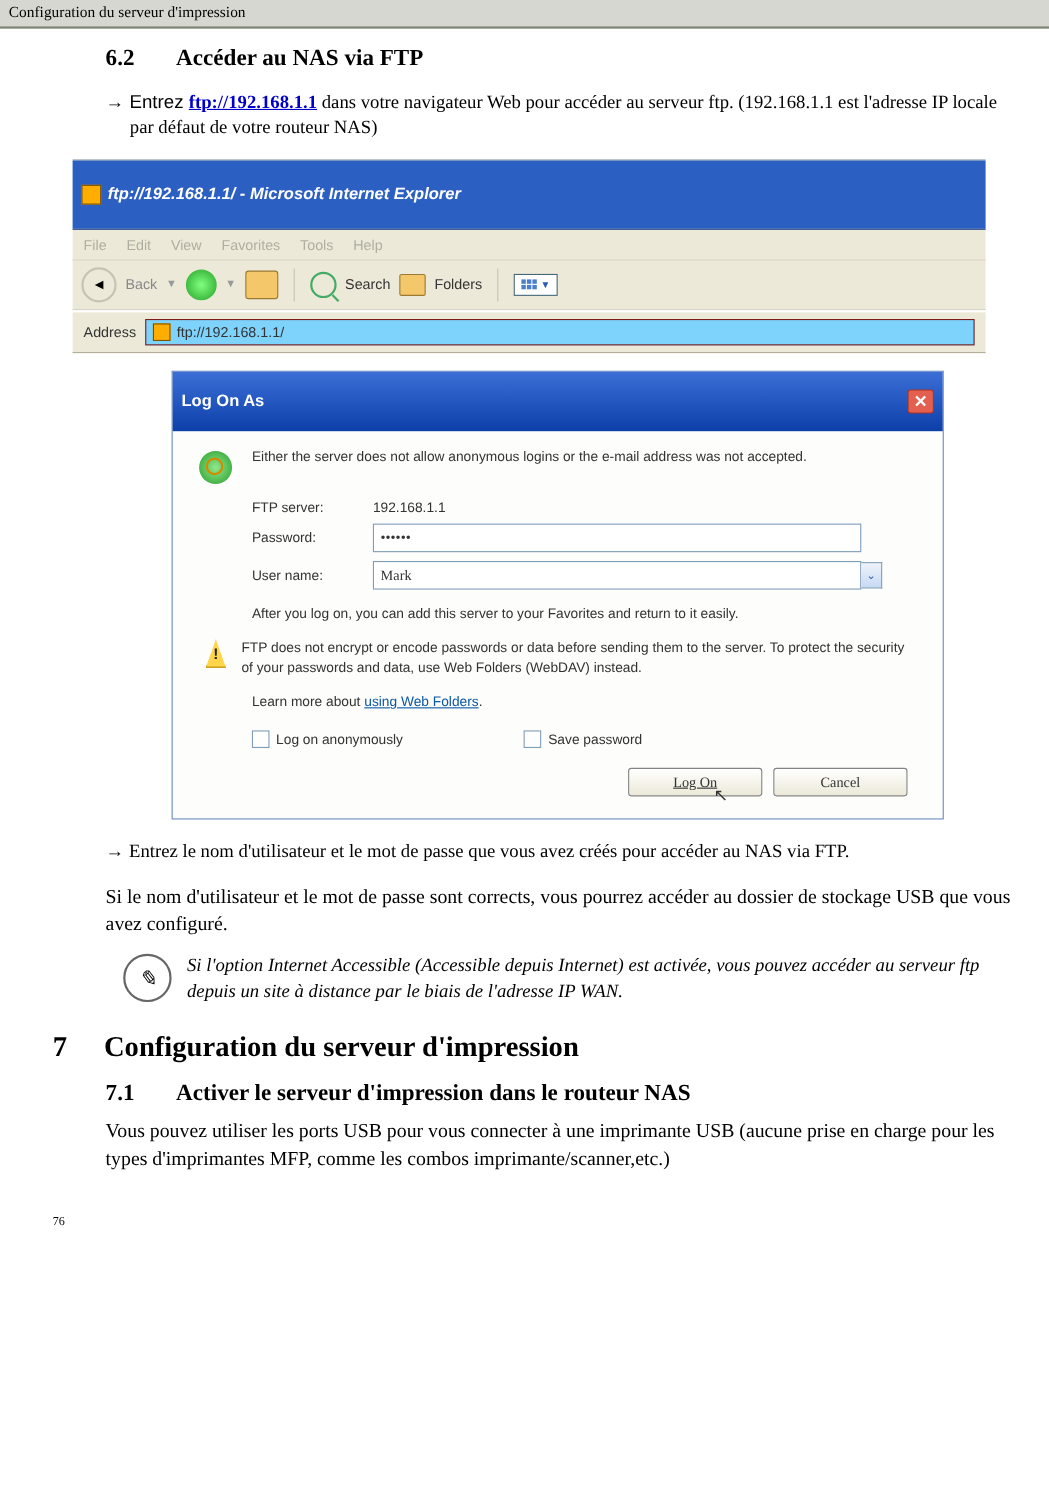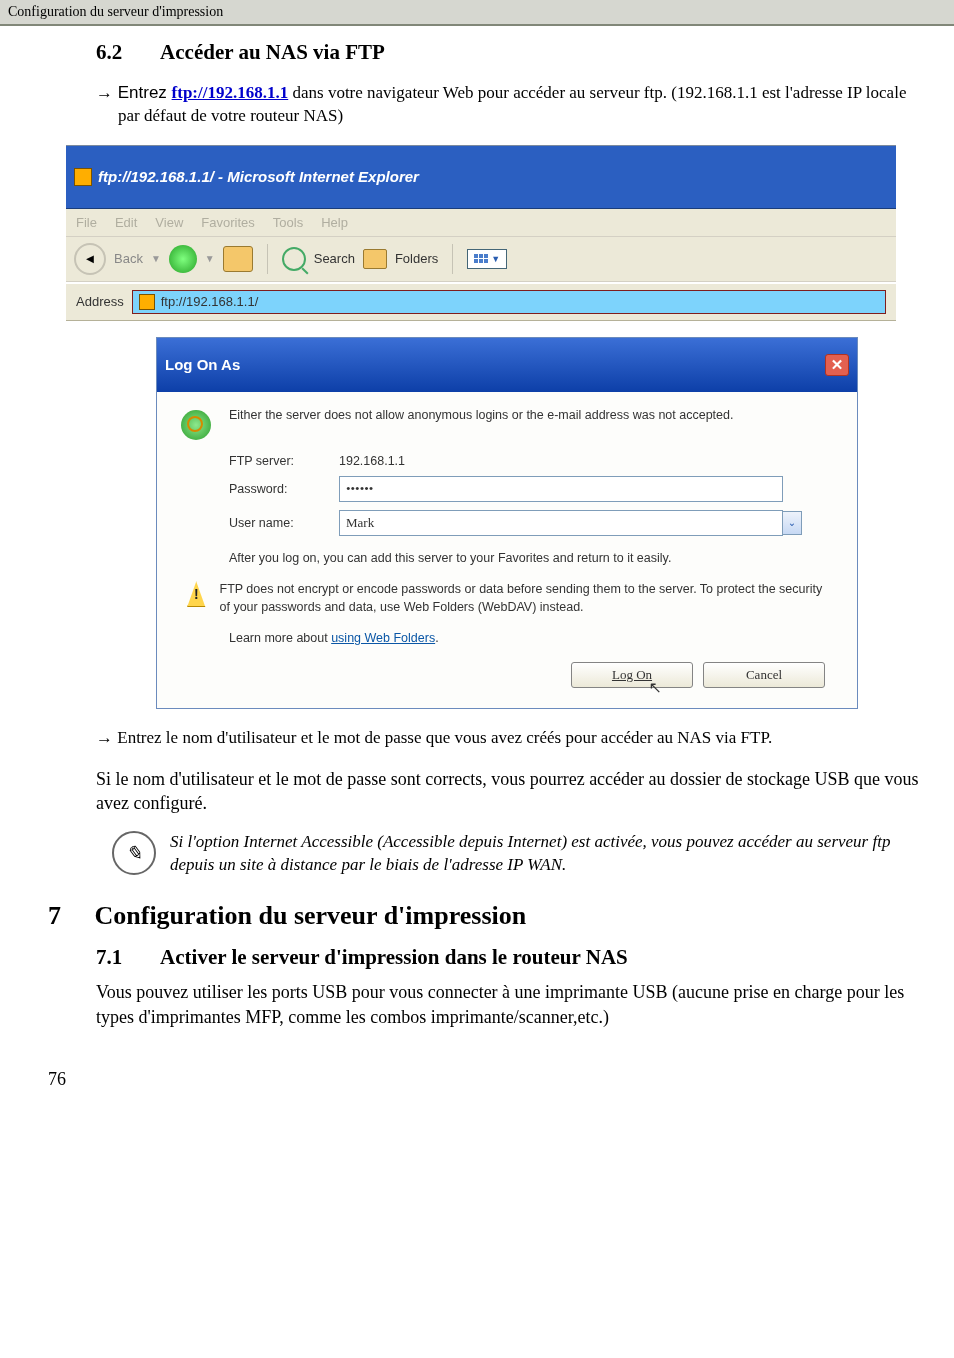"Log on anonymously" div.checks { html: none -> <div> <span> <span></span> <span>Log on anonymously</span> </span> <span> <span></span> <span>Save password</span> </span> </div> }
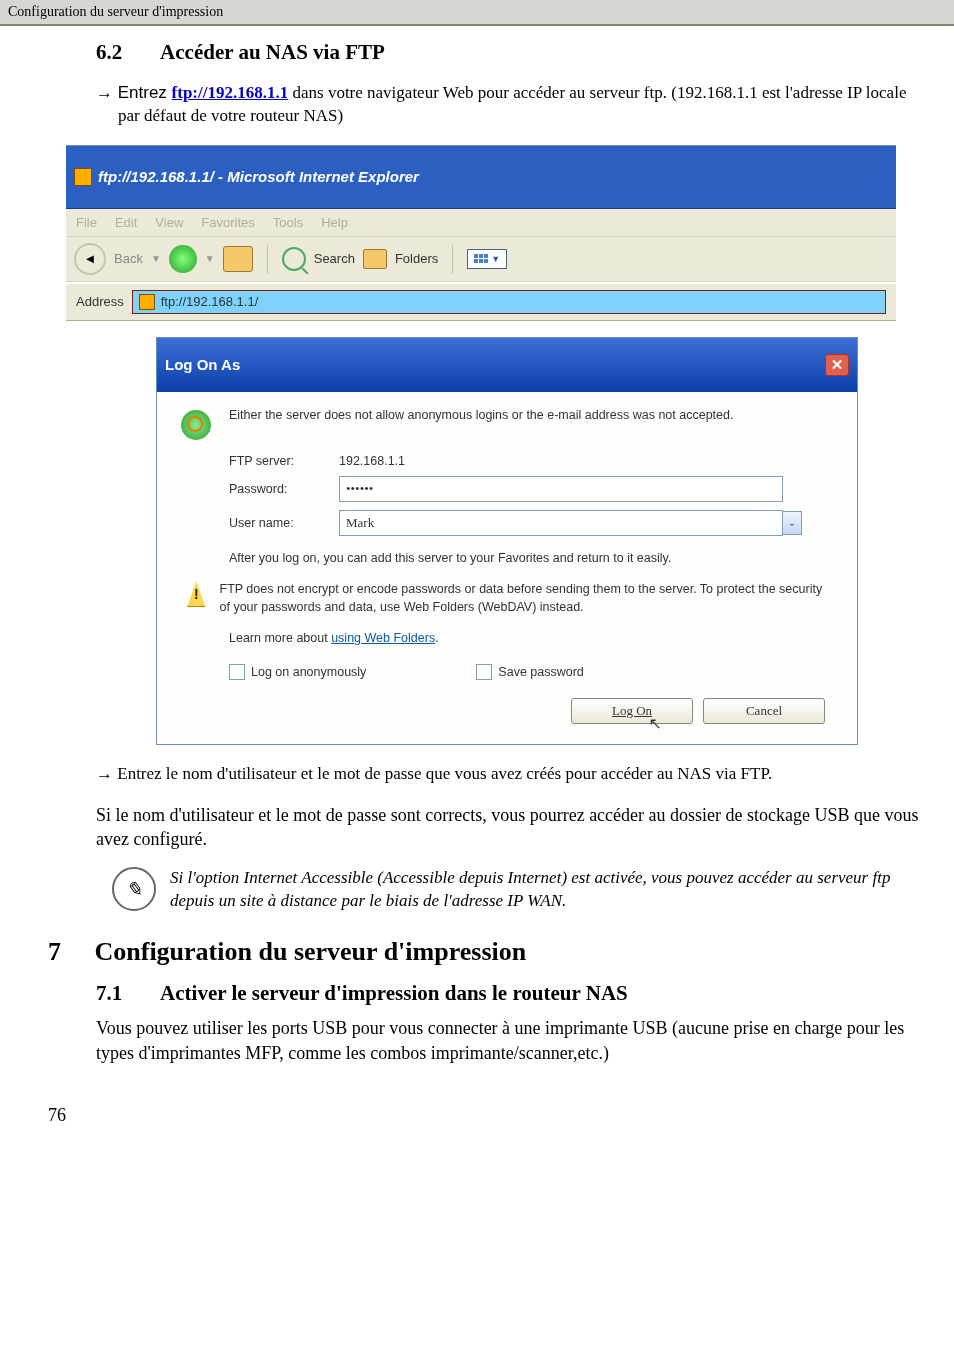"76" .page-num { font-size: 18px -> 11px }
